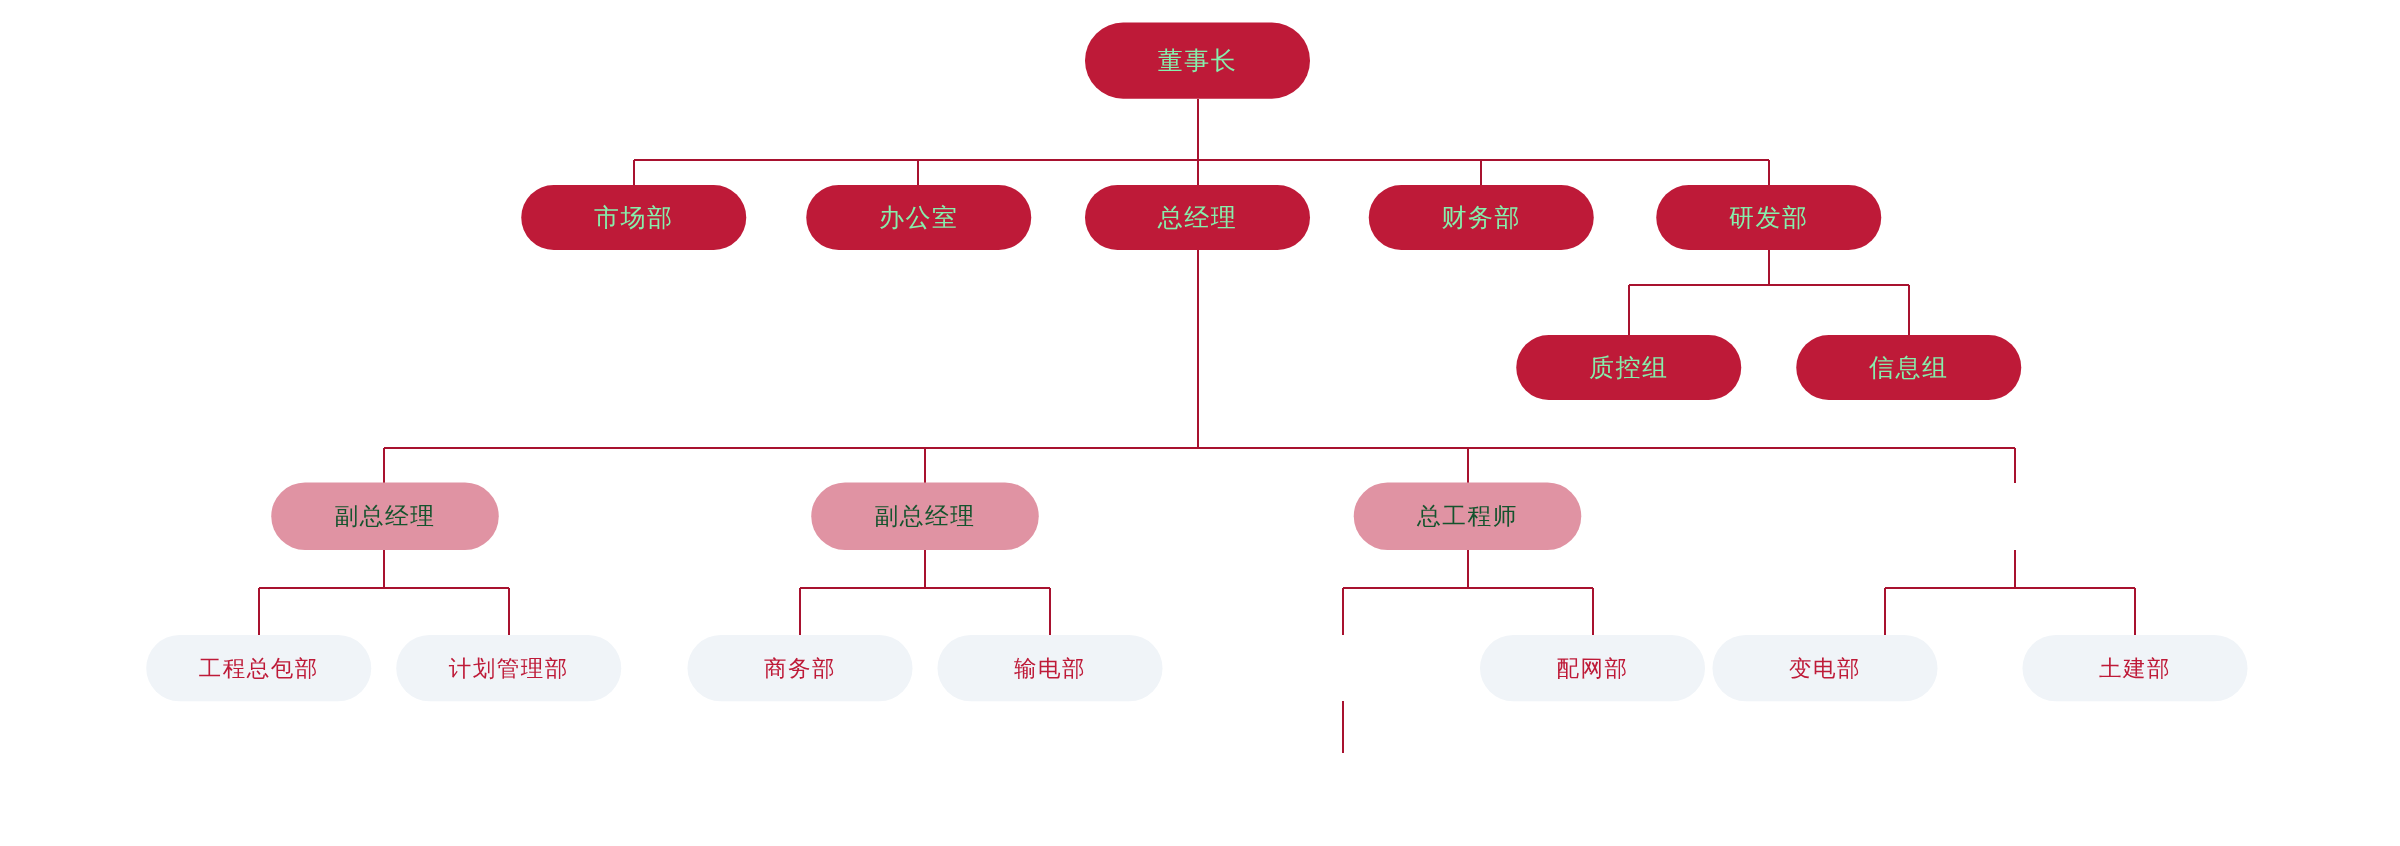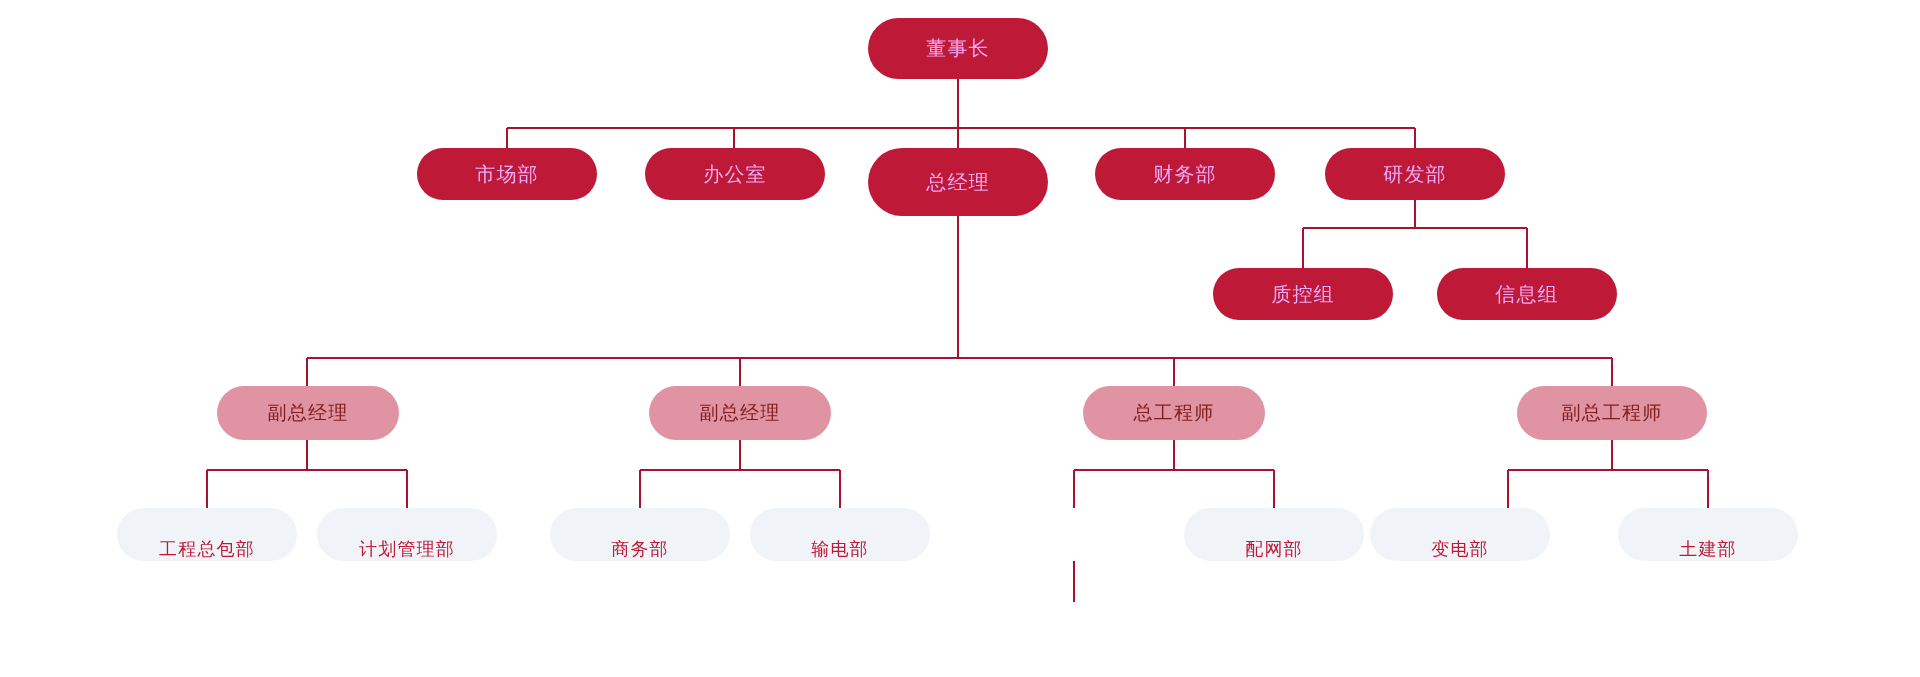"董事长" .node-primary { color: #f0abfc -> #86efac }
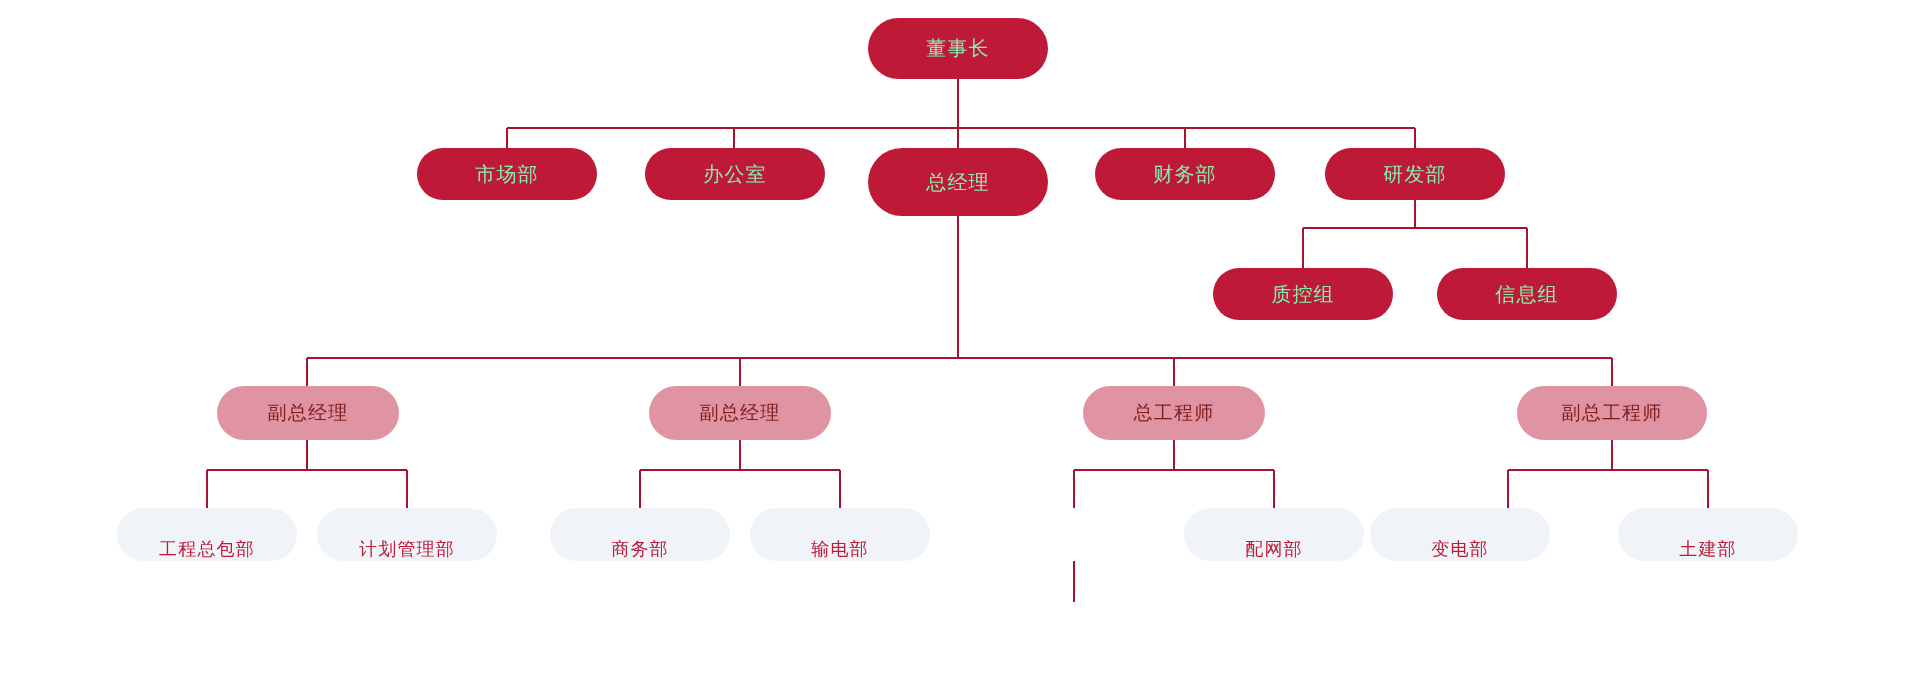"总经理" div.node { height: 68px -> 52px }
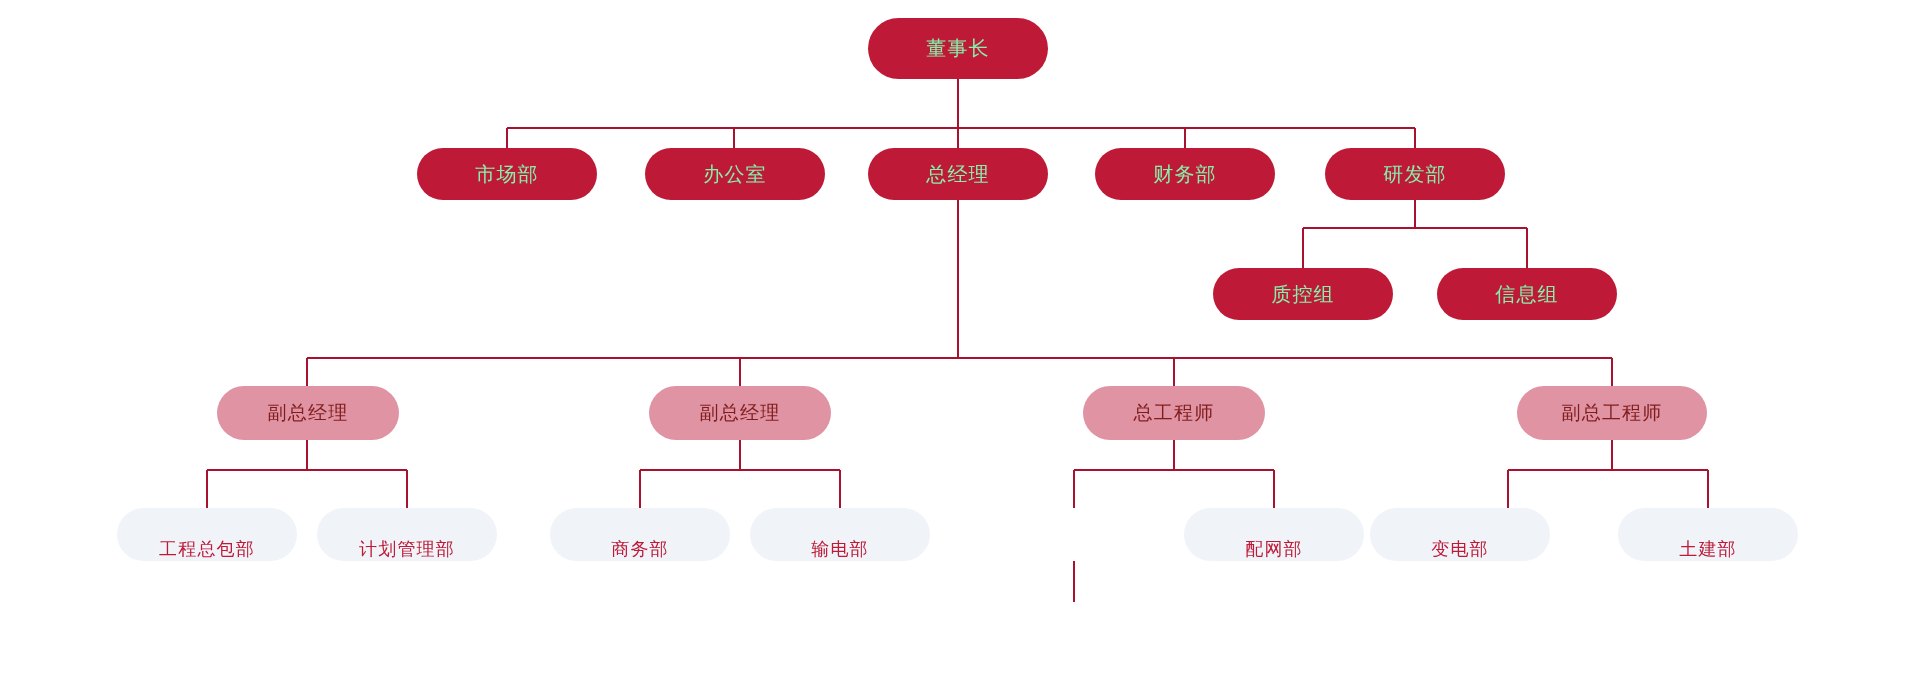"副总经理" .node-secondary { color: #7f1d1d -> #14532d }
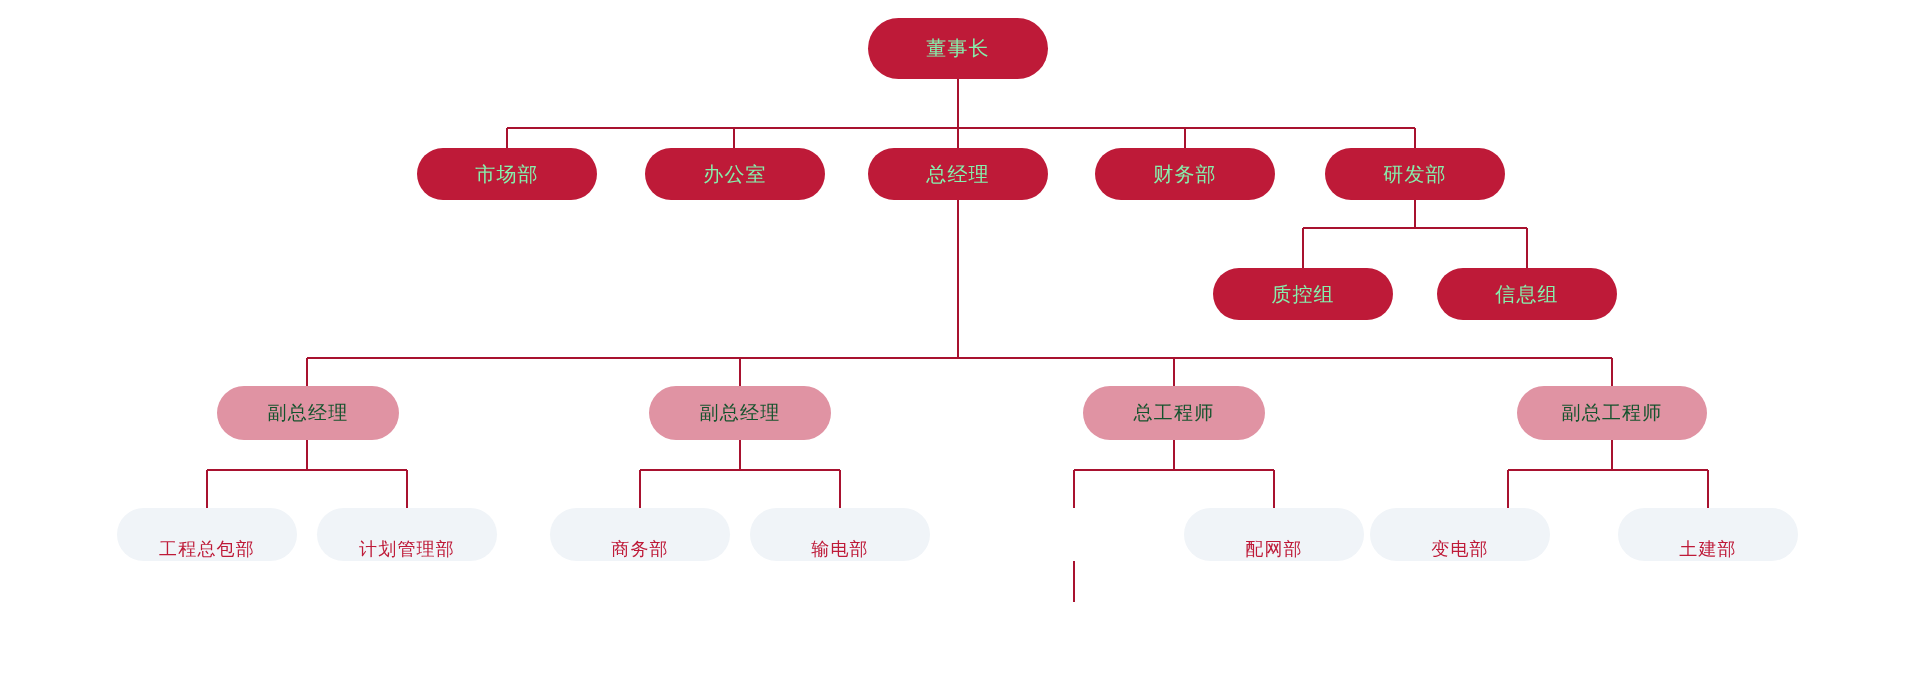"副总工程师" div.node { html: <div> <span>副总工程师</span> </div> -> none }
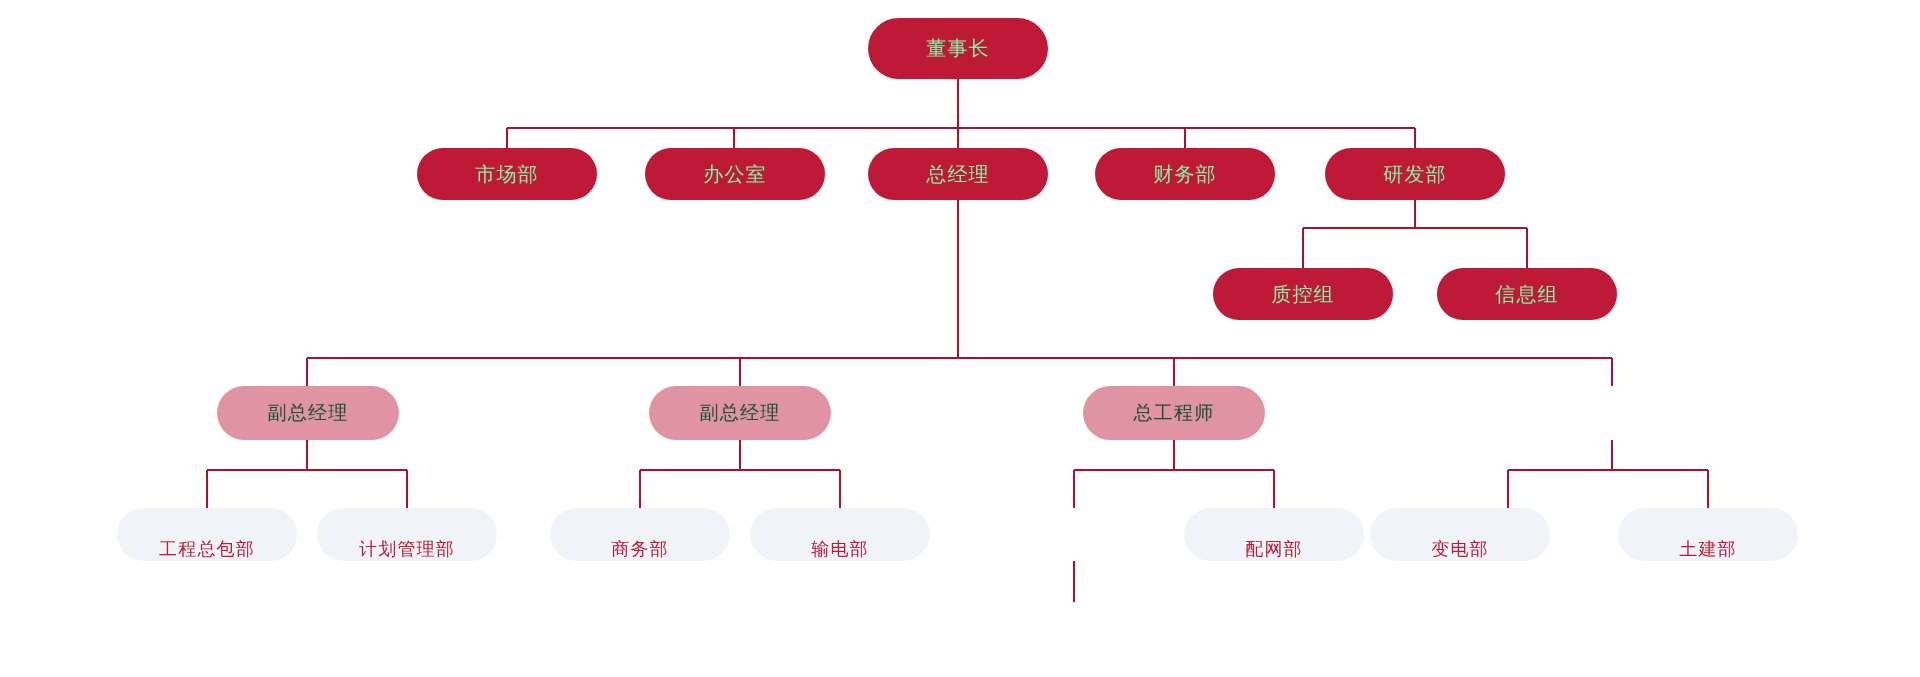"工程总包部" .node-leaf { align-items: flex-end -> none }
